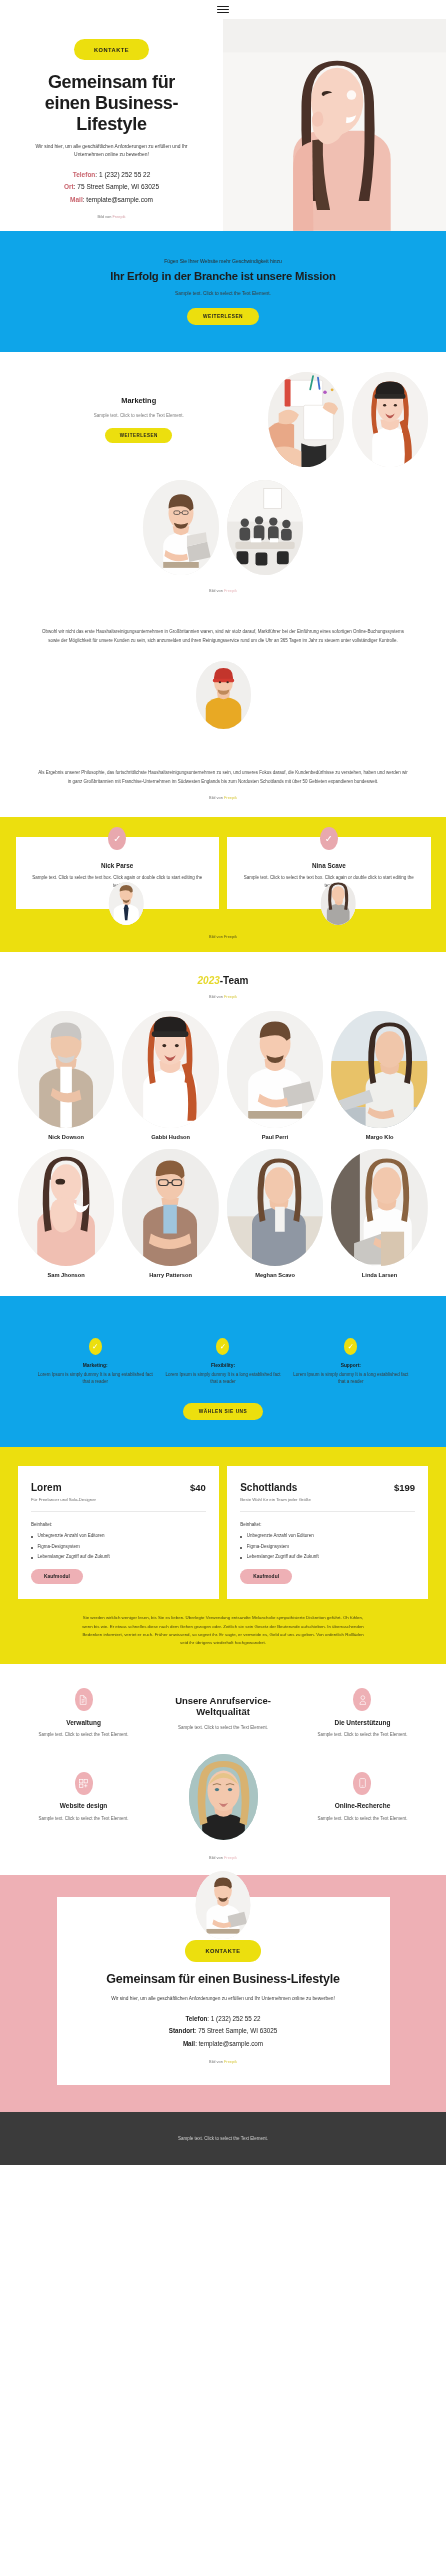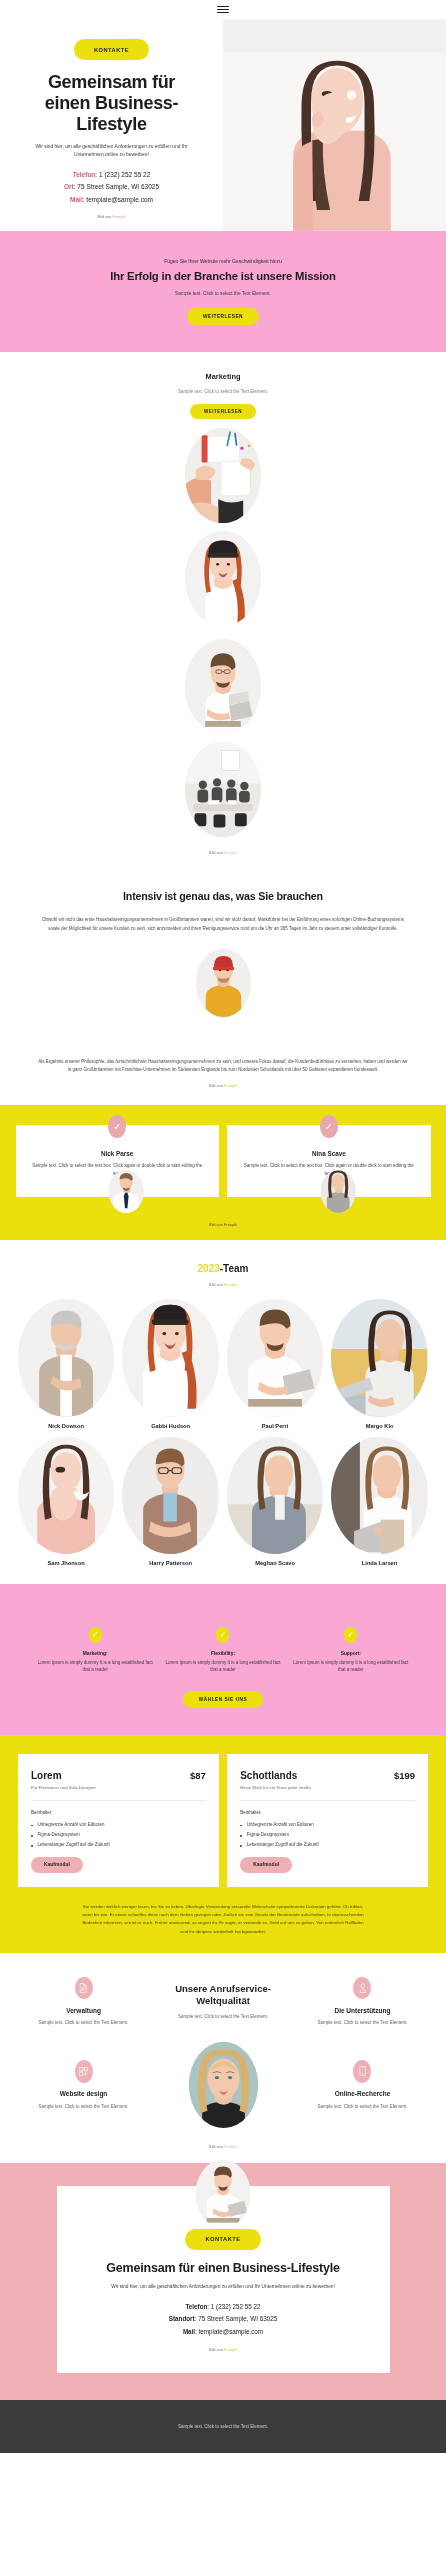"Ihr Erfolg in der Branche" .band-pink { background: #f9a8d4 -> #0ea5e9 }
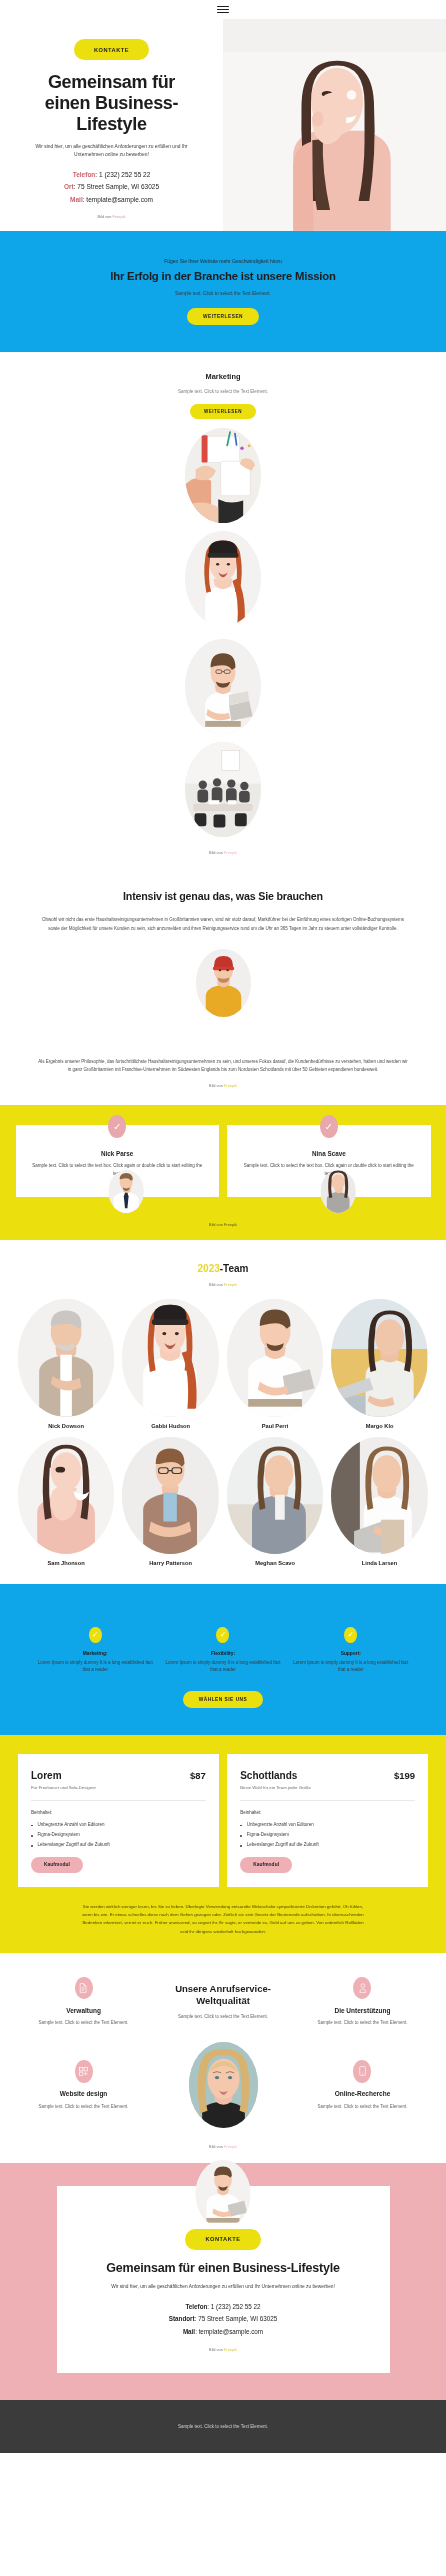"Marketing" .svc-row { flex-direction: column -> none }
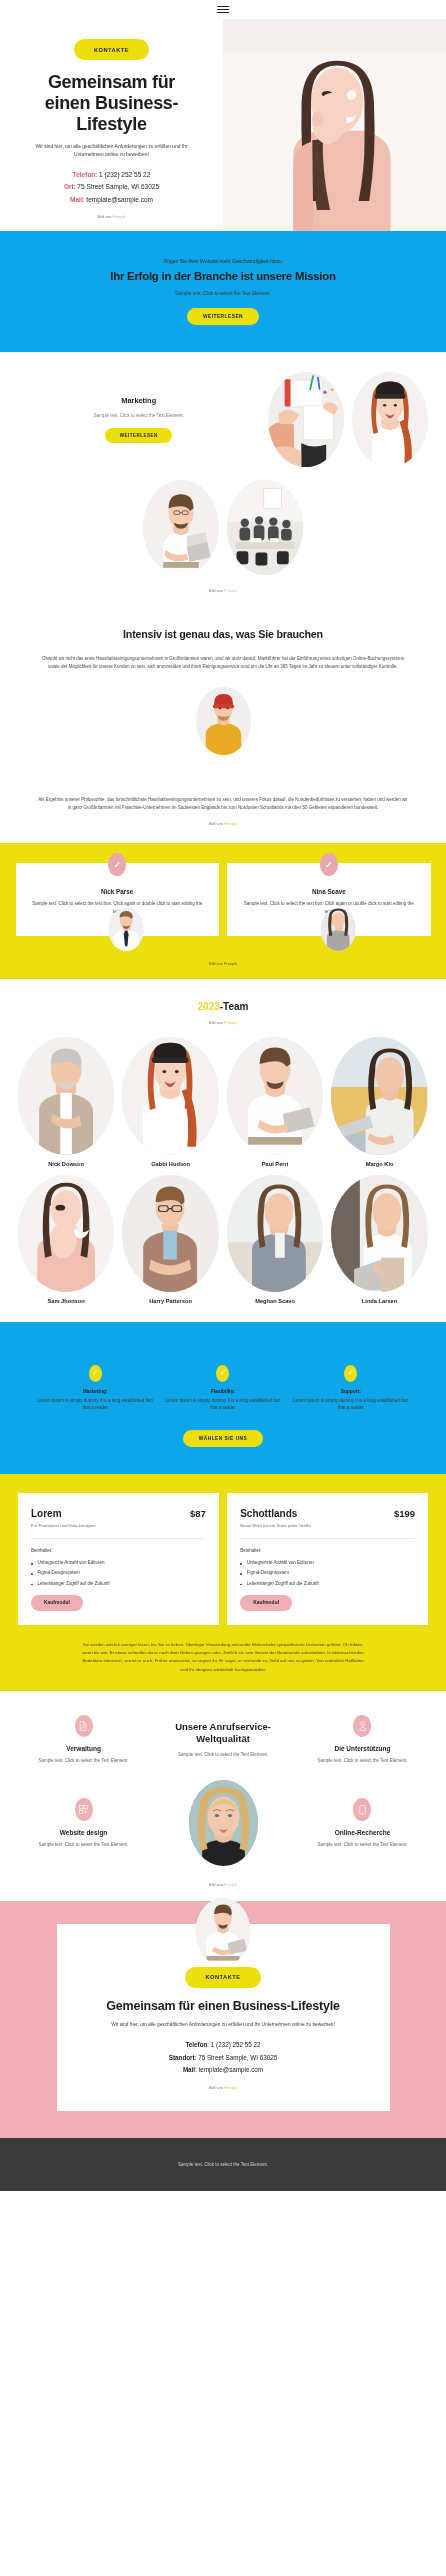"Intensiv ist genau das, was" h2 { html: <h2>Intensiv ist genau das, was Sie brauchen</h2> -> none }
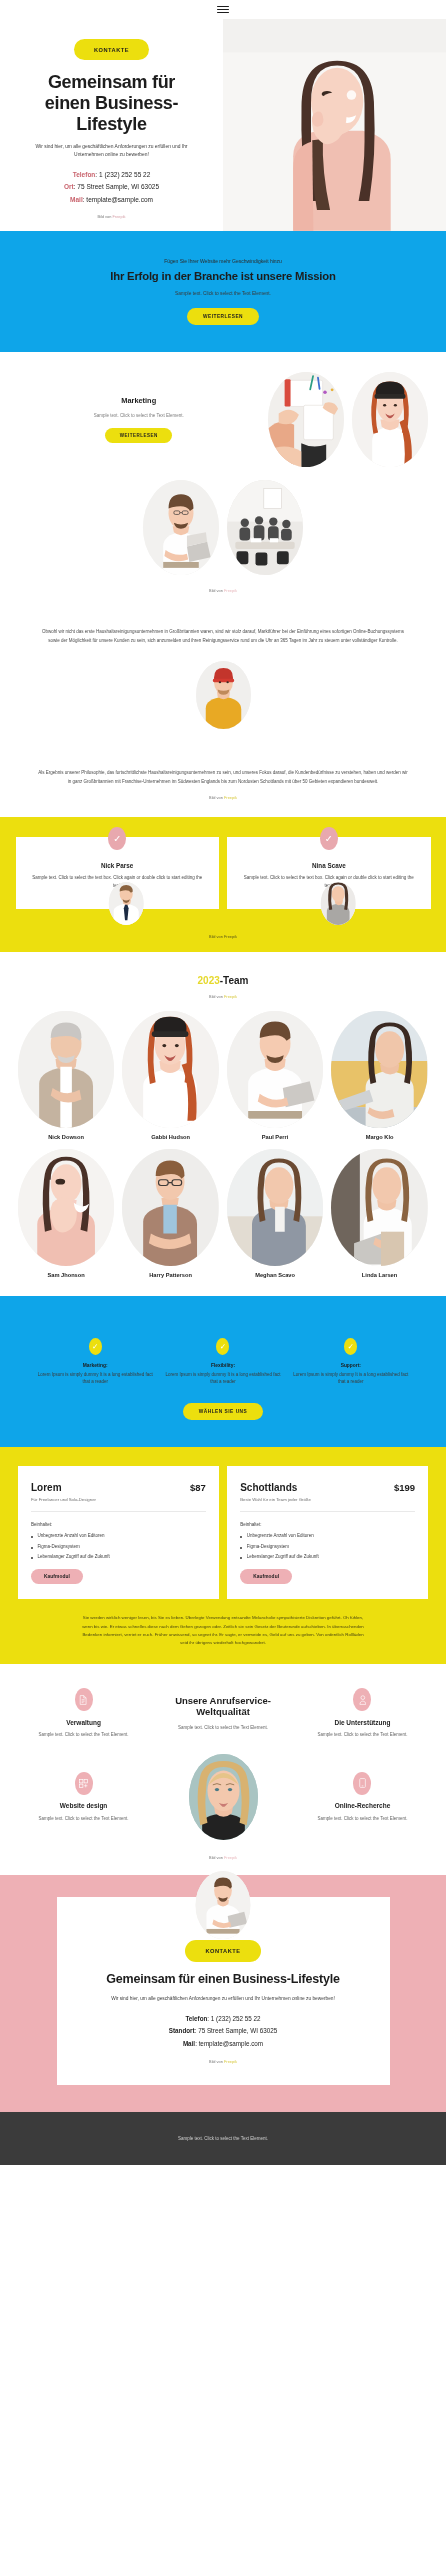"2023" .team-title .yr { font-style: none -> italic }
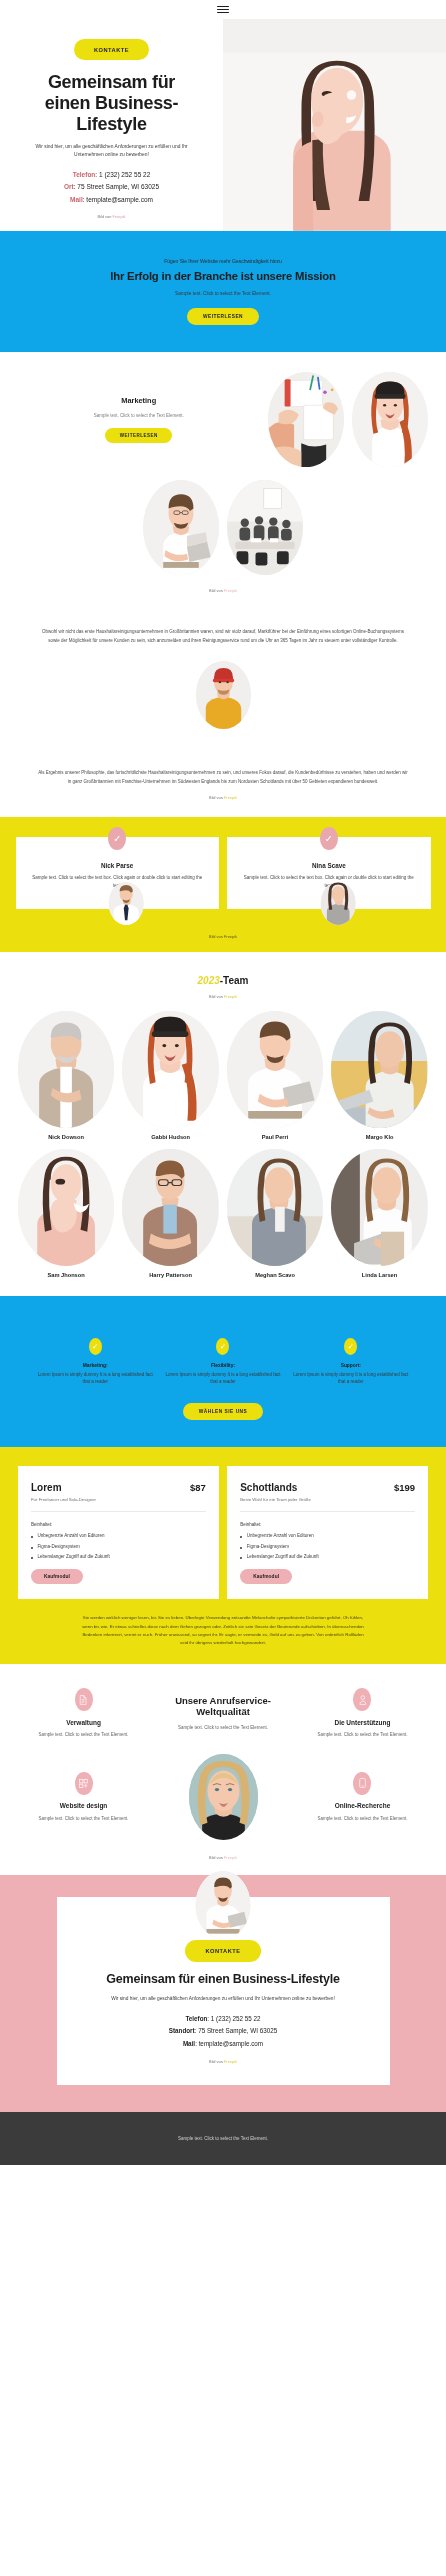"$87" span.amt { text: $87 -> $40 }
